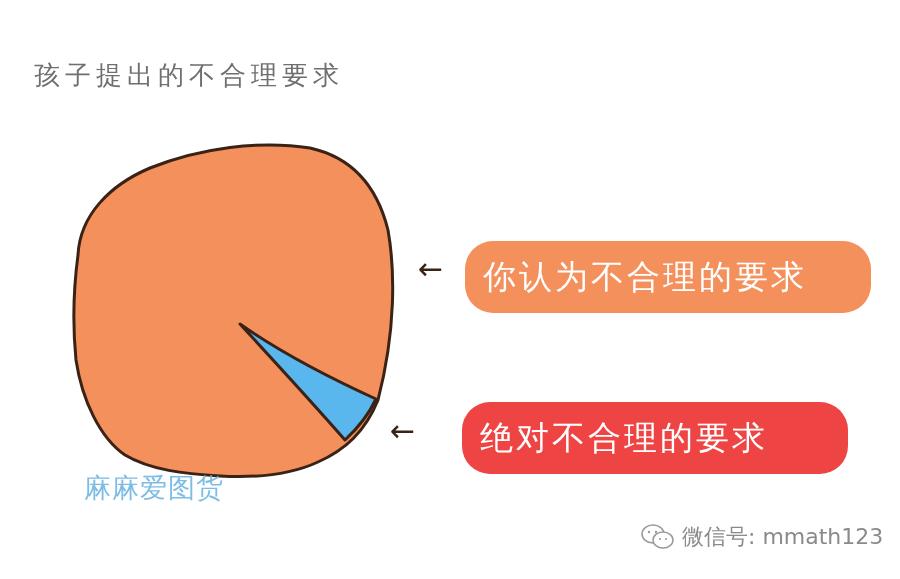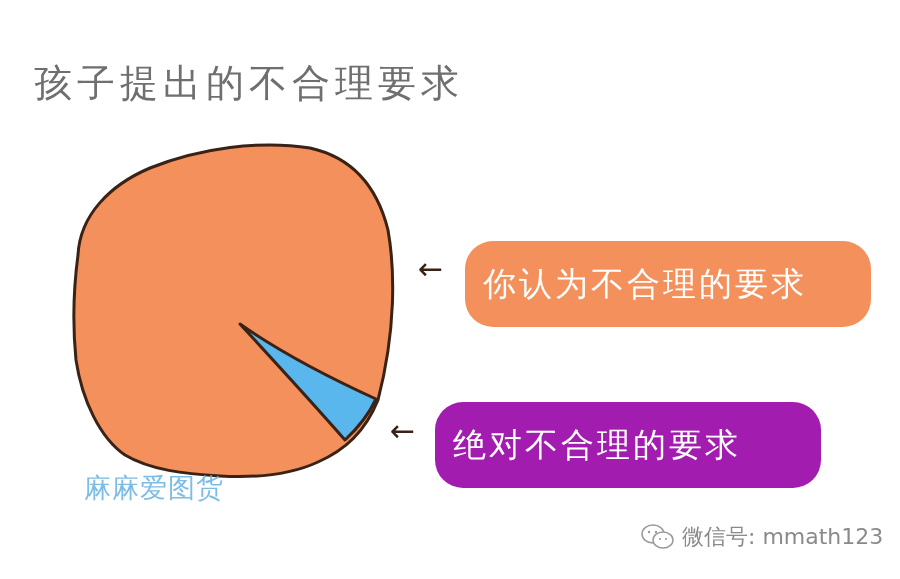"孩子提出的不合理要求" .title { font-size: 38px -> 26px }
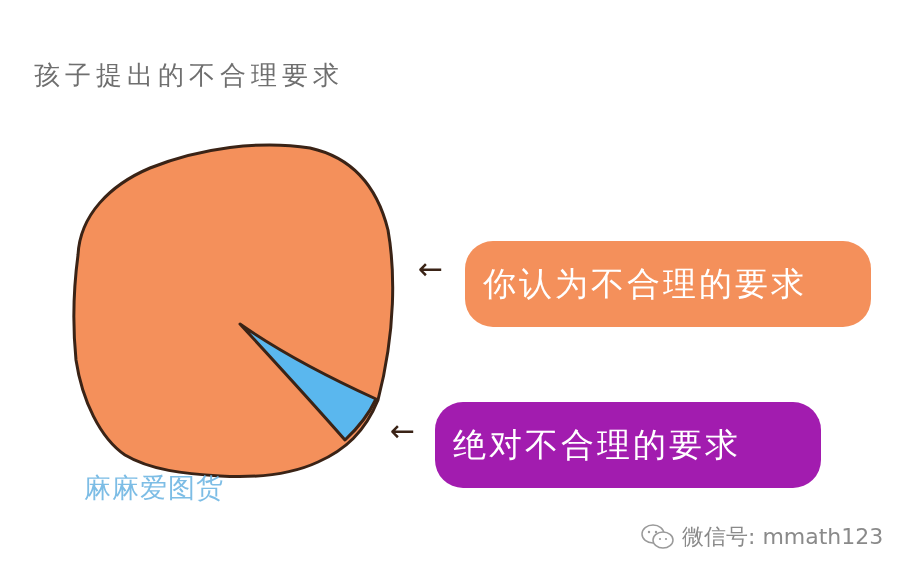"你认为不合理的要求" .label { padding: 15px 18px -> 8px 18px }
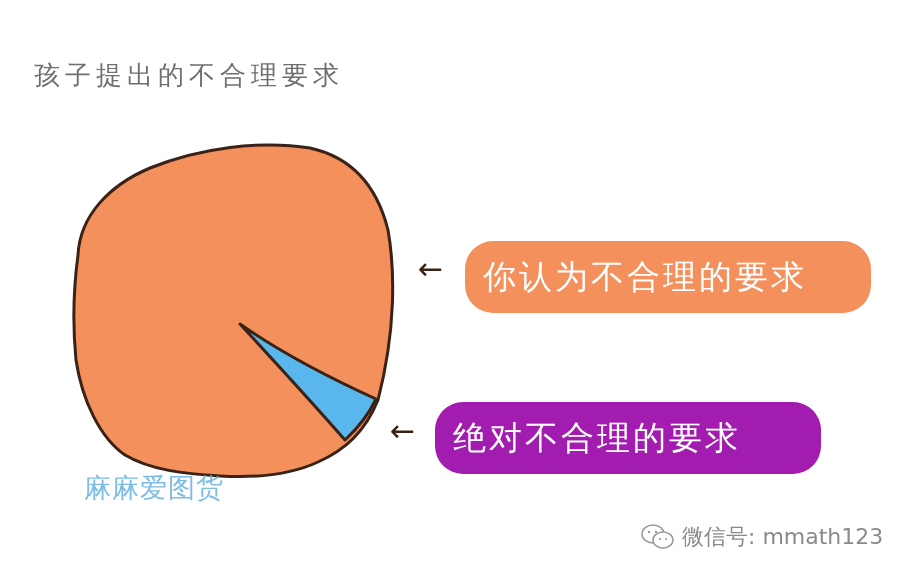"绝对不合理的要求" .label-b { background: #a21caf -> #ef4444; left: 435px -> 462px }
